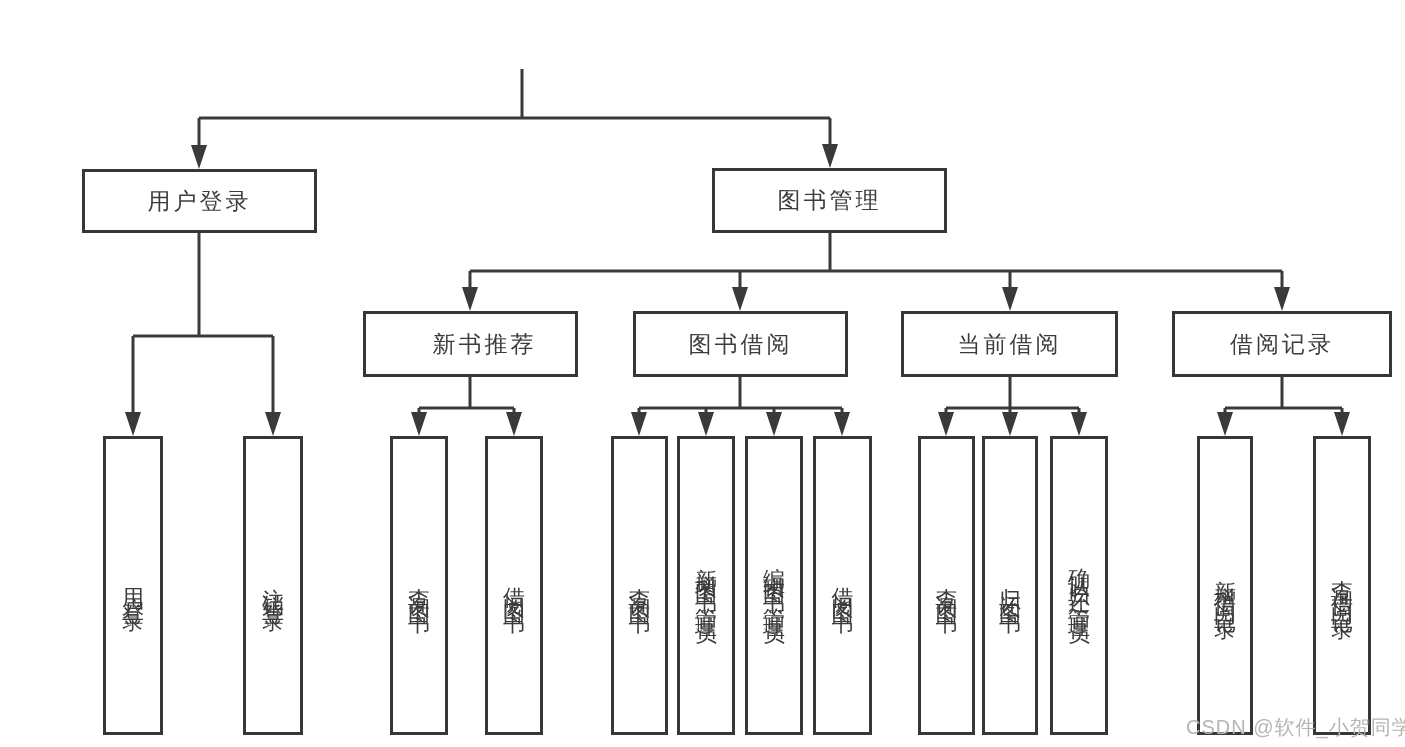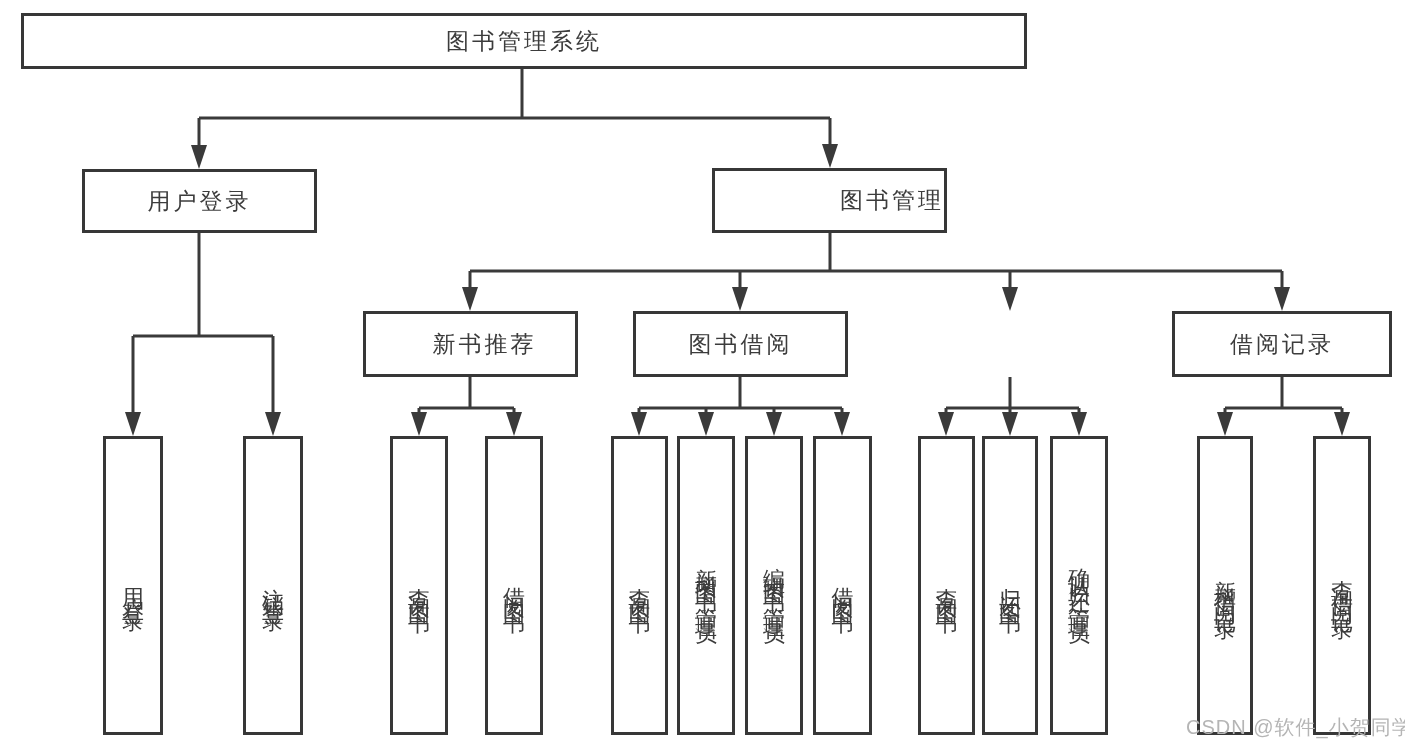"图书管理系统" div.node { html: <div> <span>图书管理系统</span> </div> -> none }
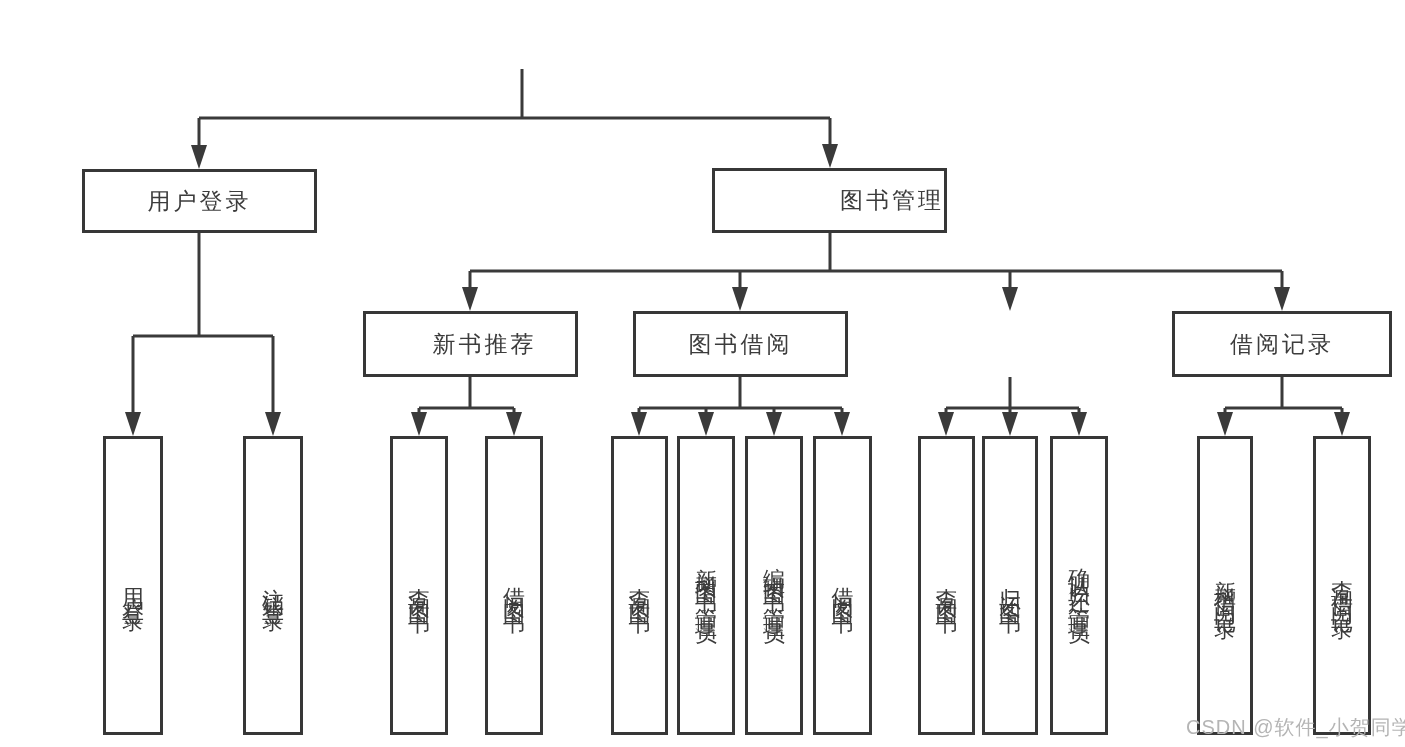"图书管理" div.node { justify-content: flex-end -> none }
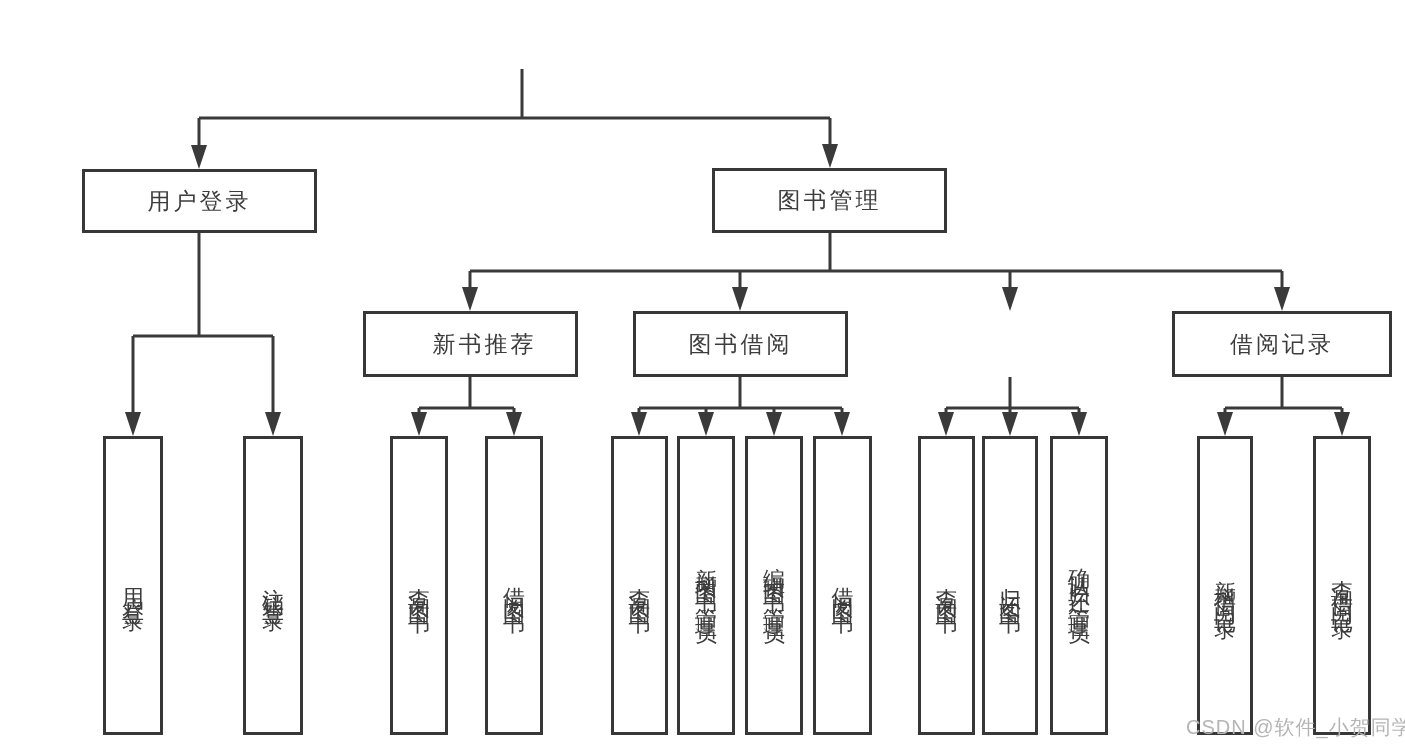"当前借阅" div.node { html: none -> <div> <span>当前借阅</span> </div> }
